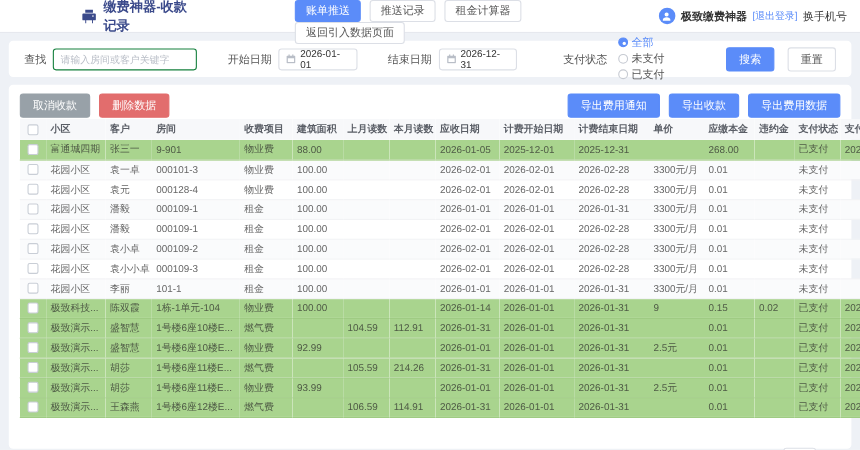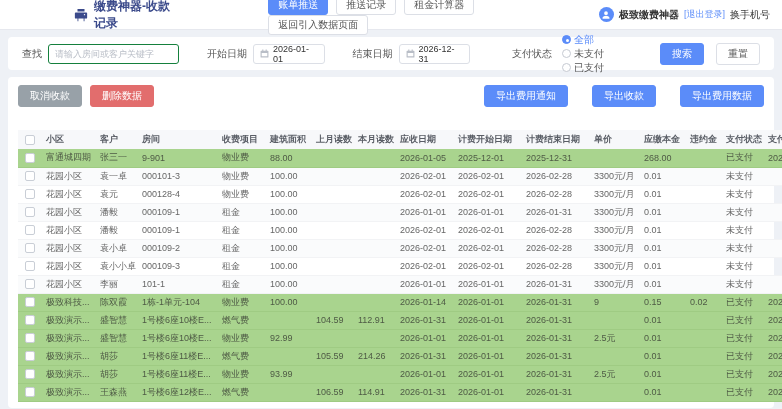"缴费神器-收款记录" .topbar { align-items: center -> none }
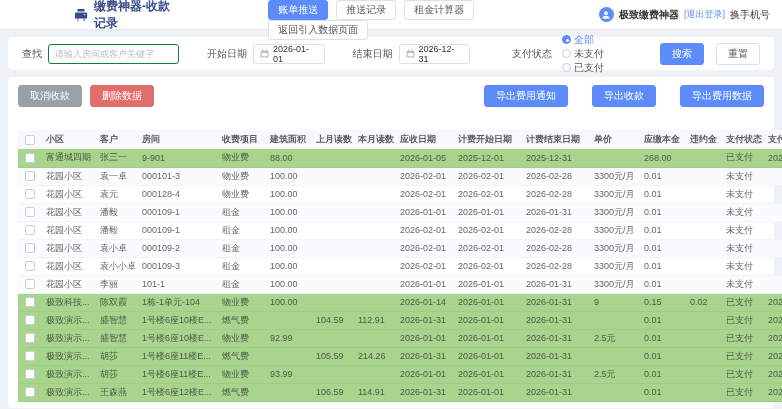"取消收款" .toolbar { margin-bottom: 23px -> 1px }
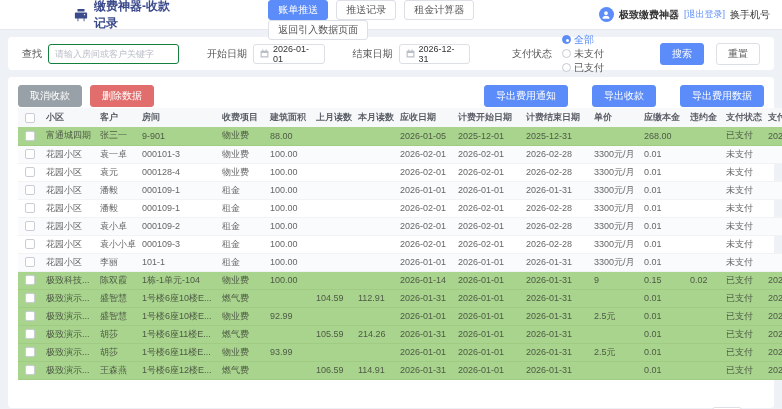"导出费用通知" .toolbar .right { gap: 24px -> 8px }
